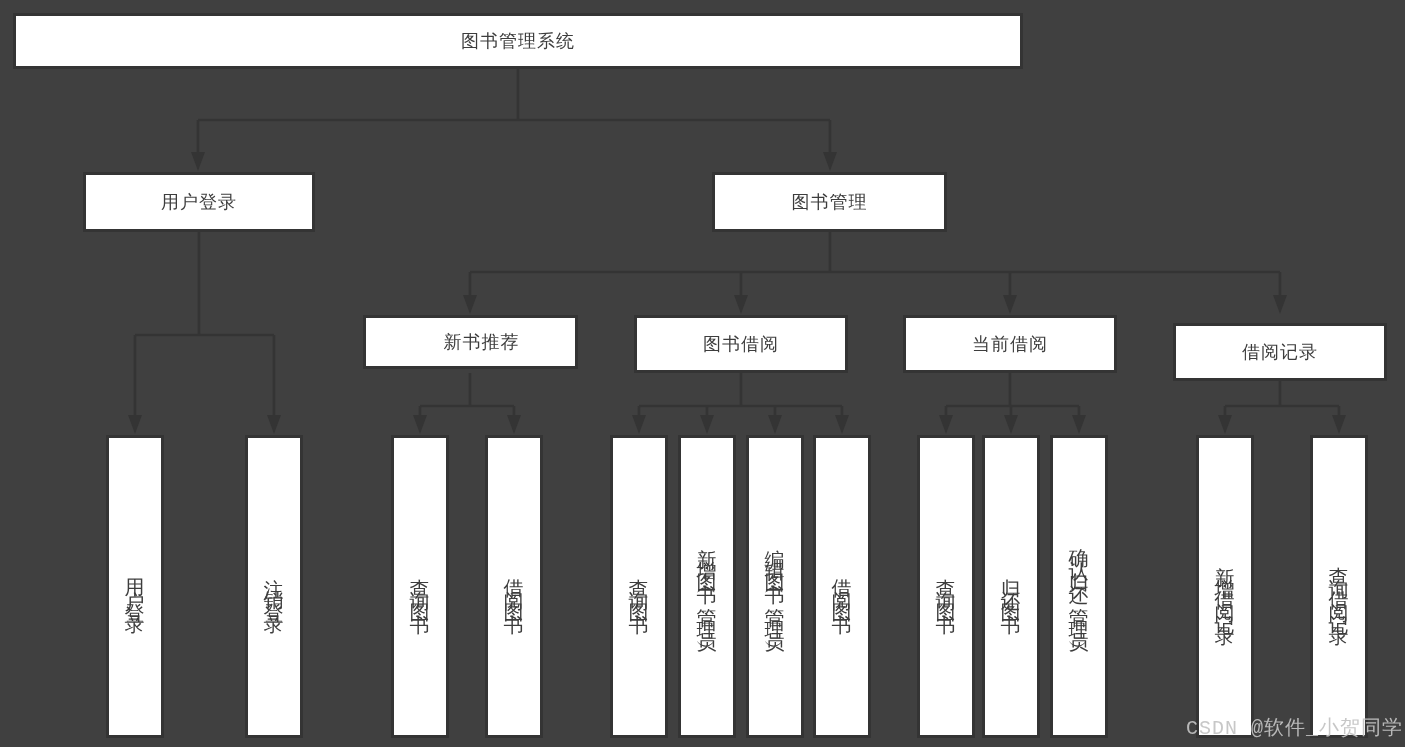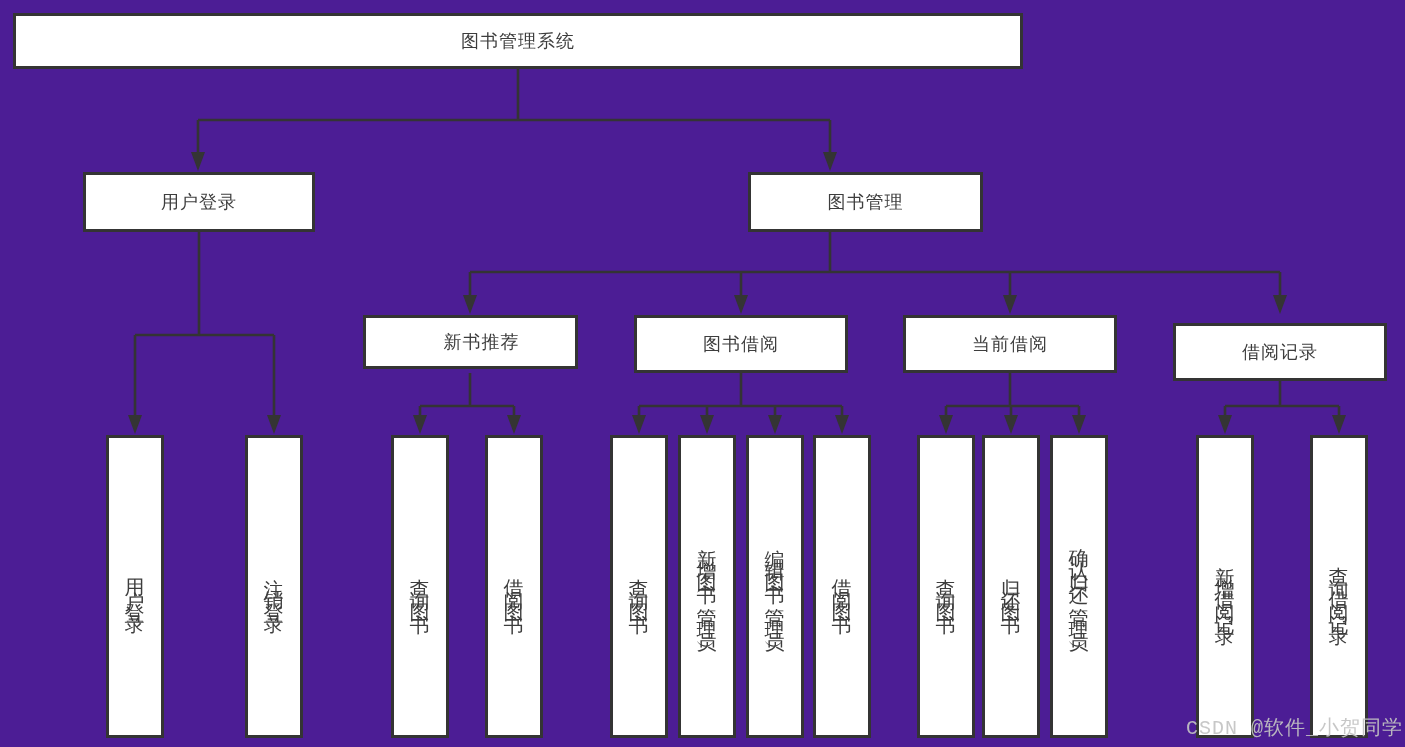"图书管理系统" .canvas { background: #4c1d95 -> #404040 }
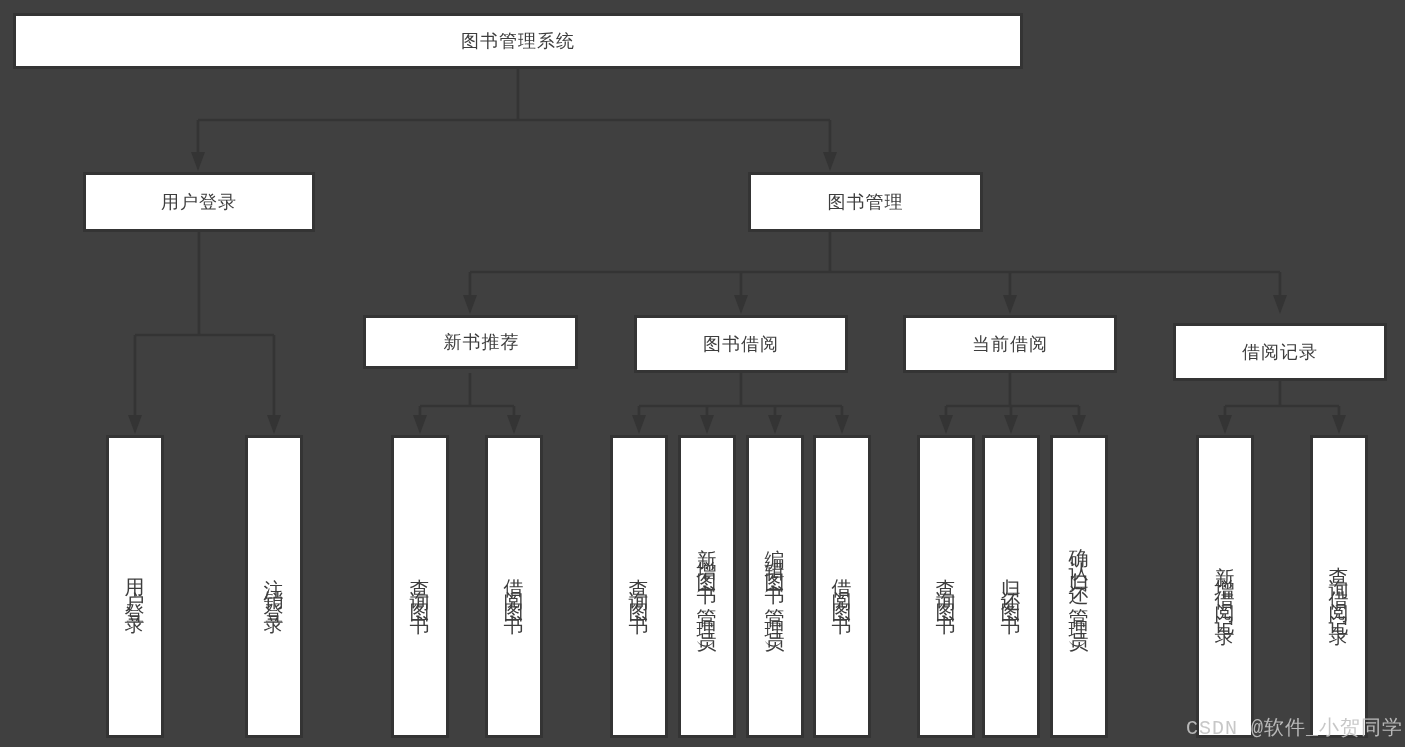"图书管理" div.box { margin-left: 36px -> none }
